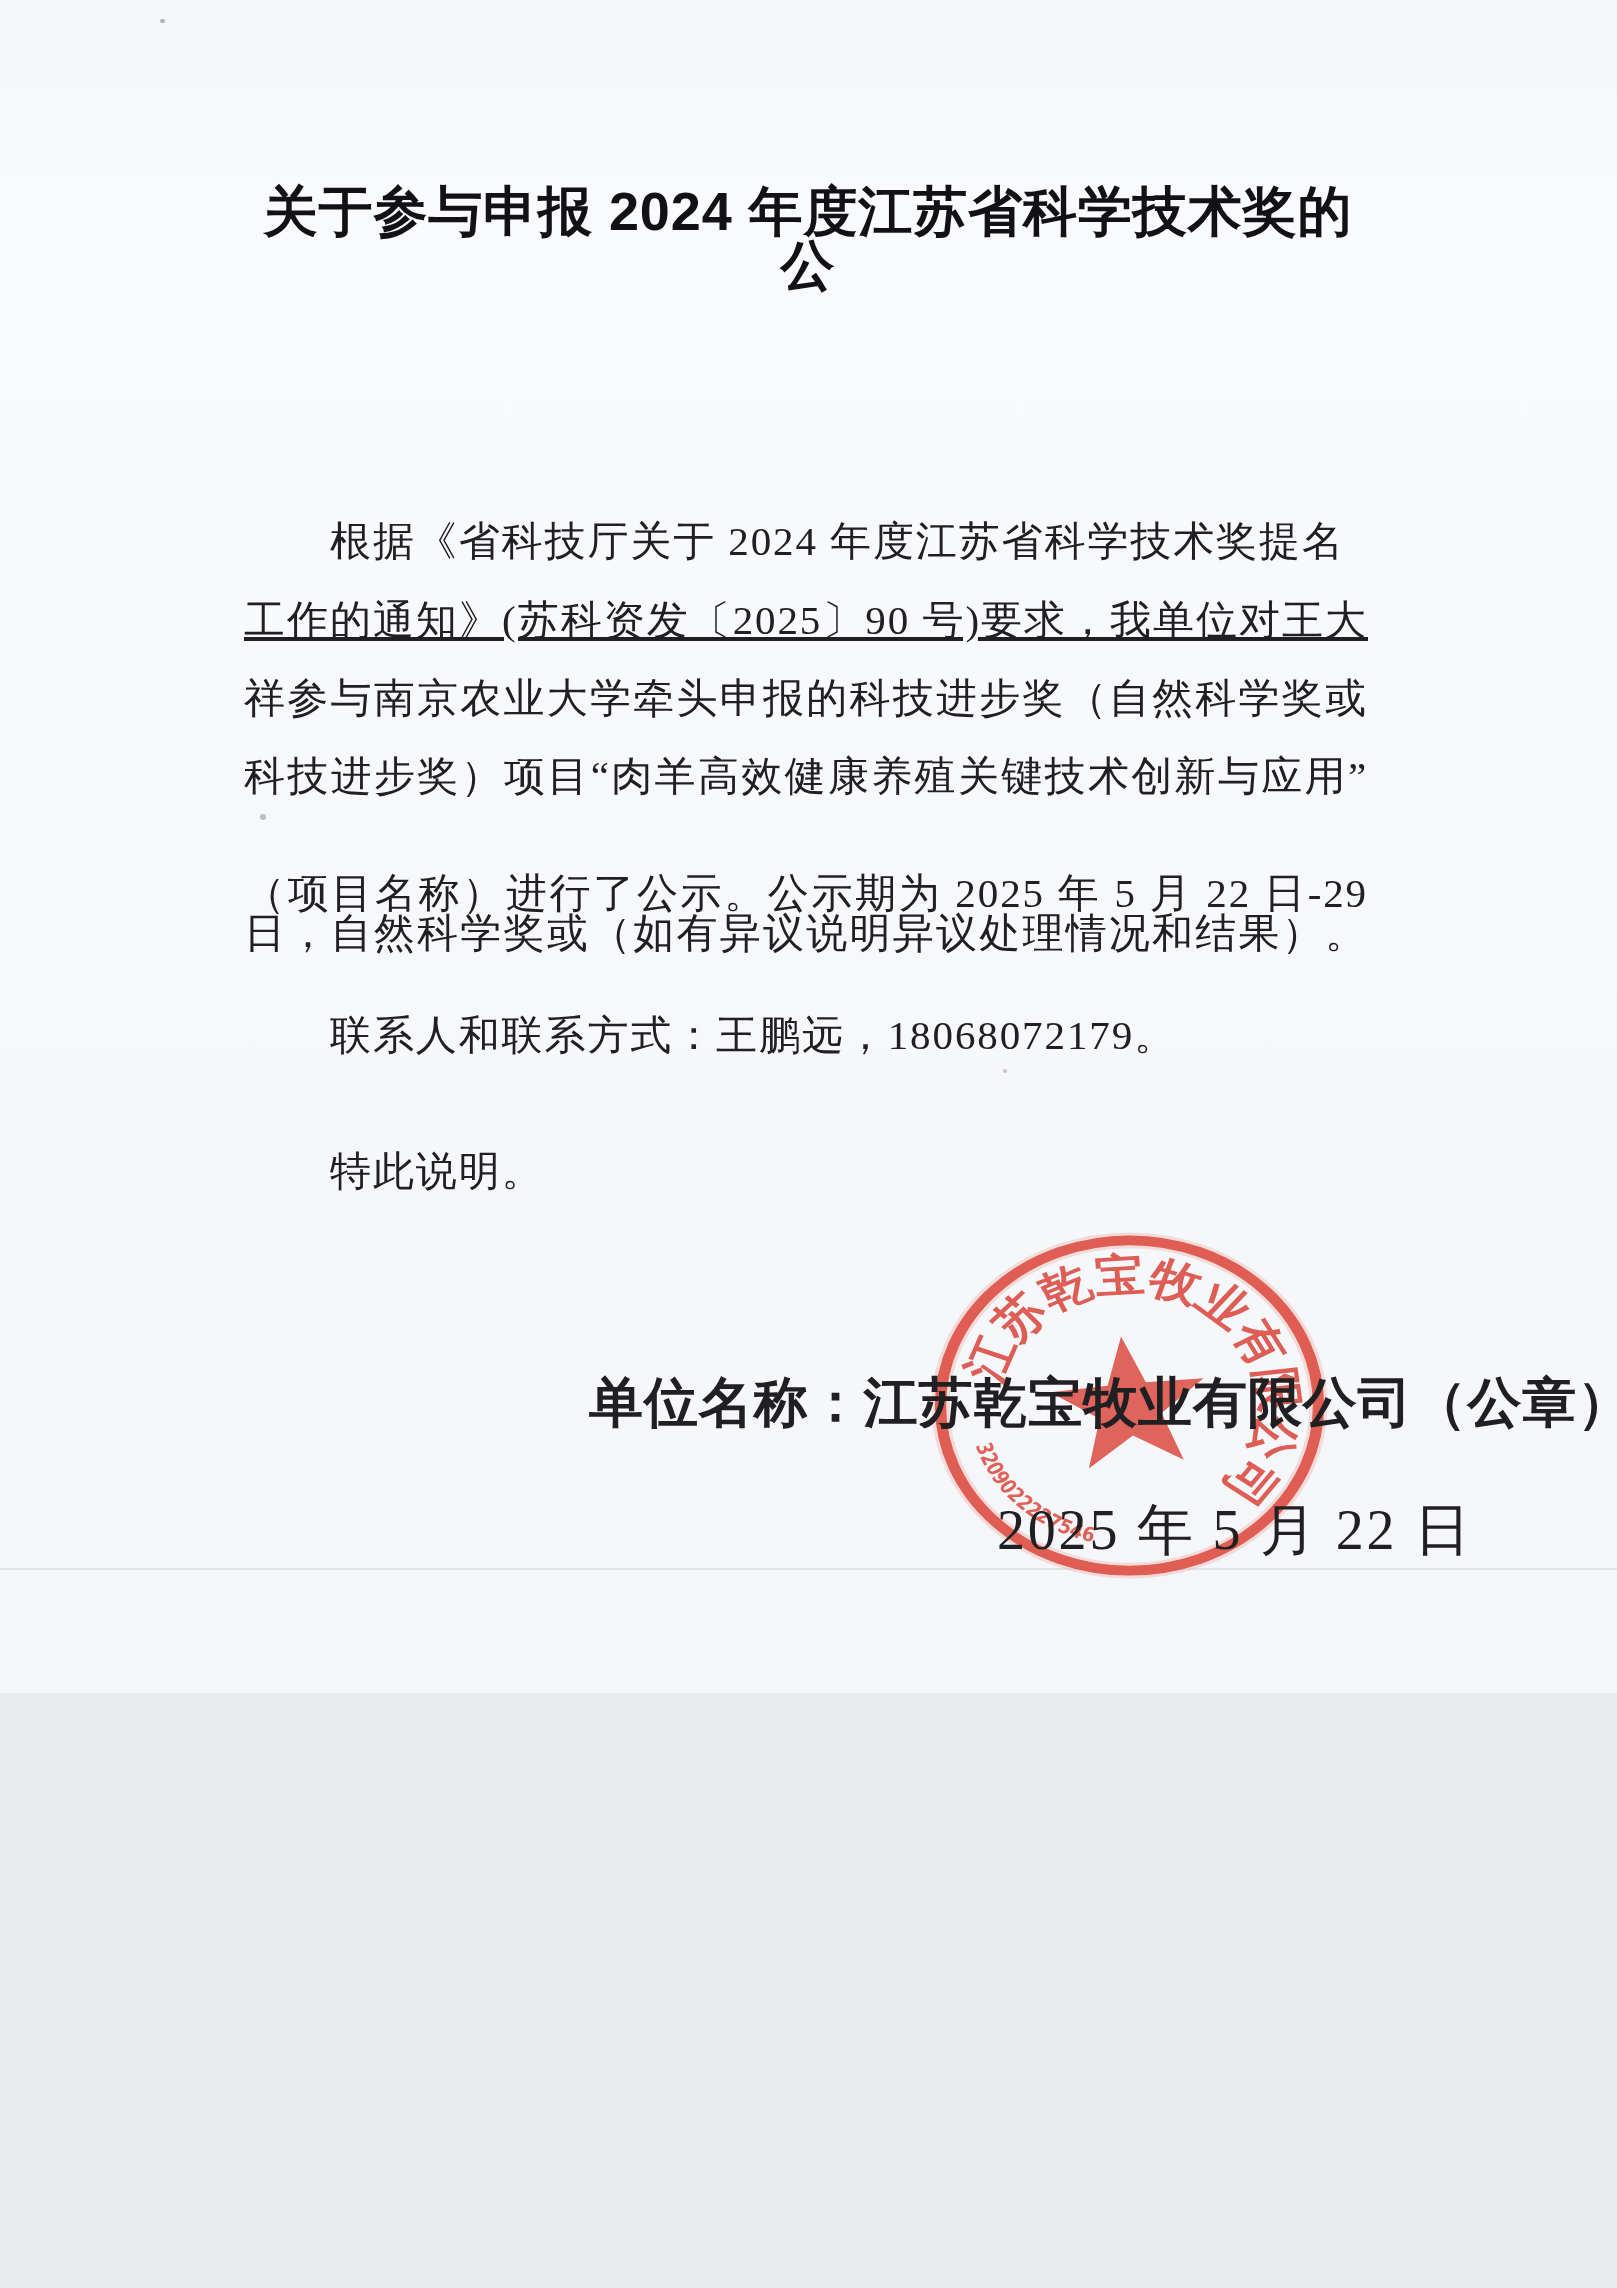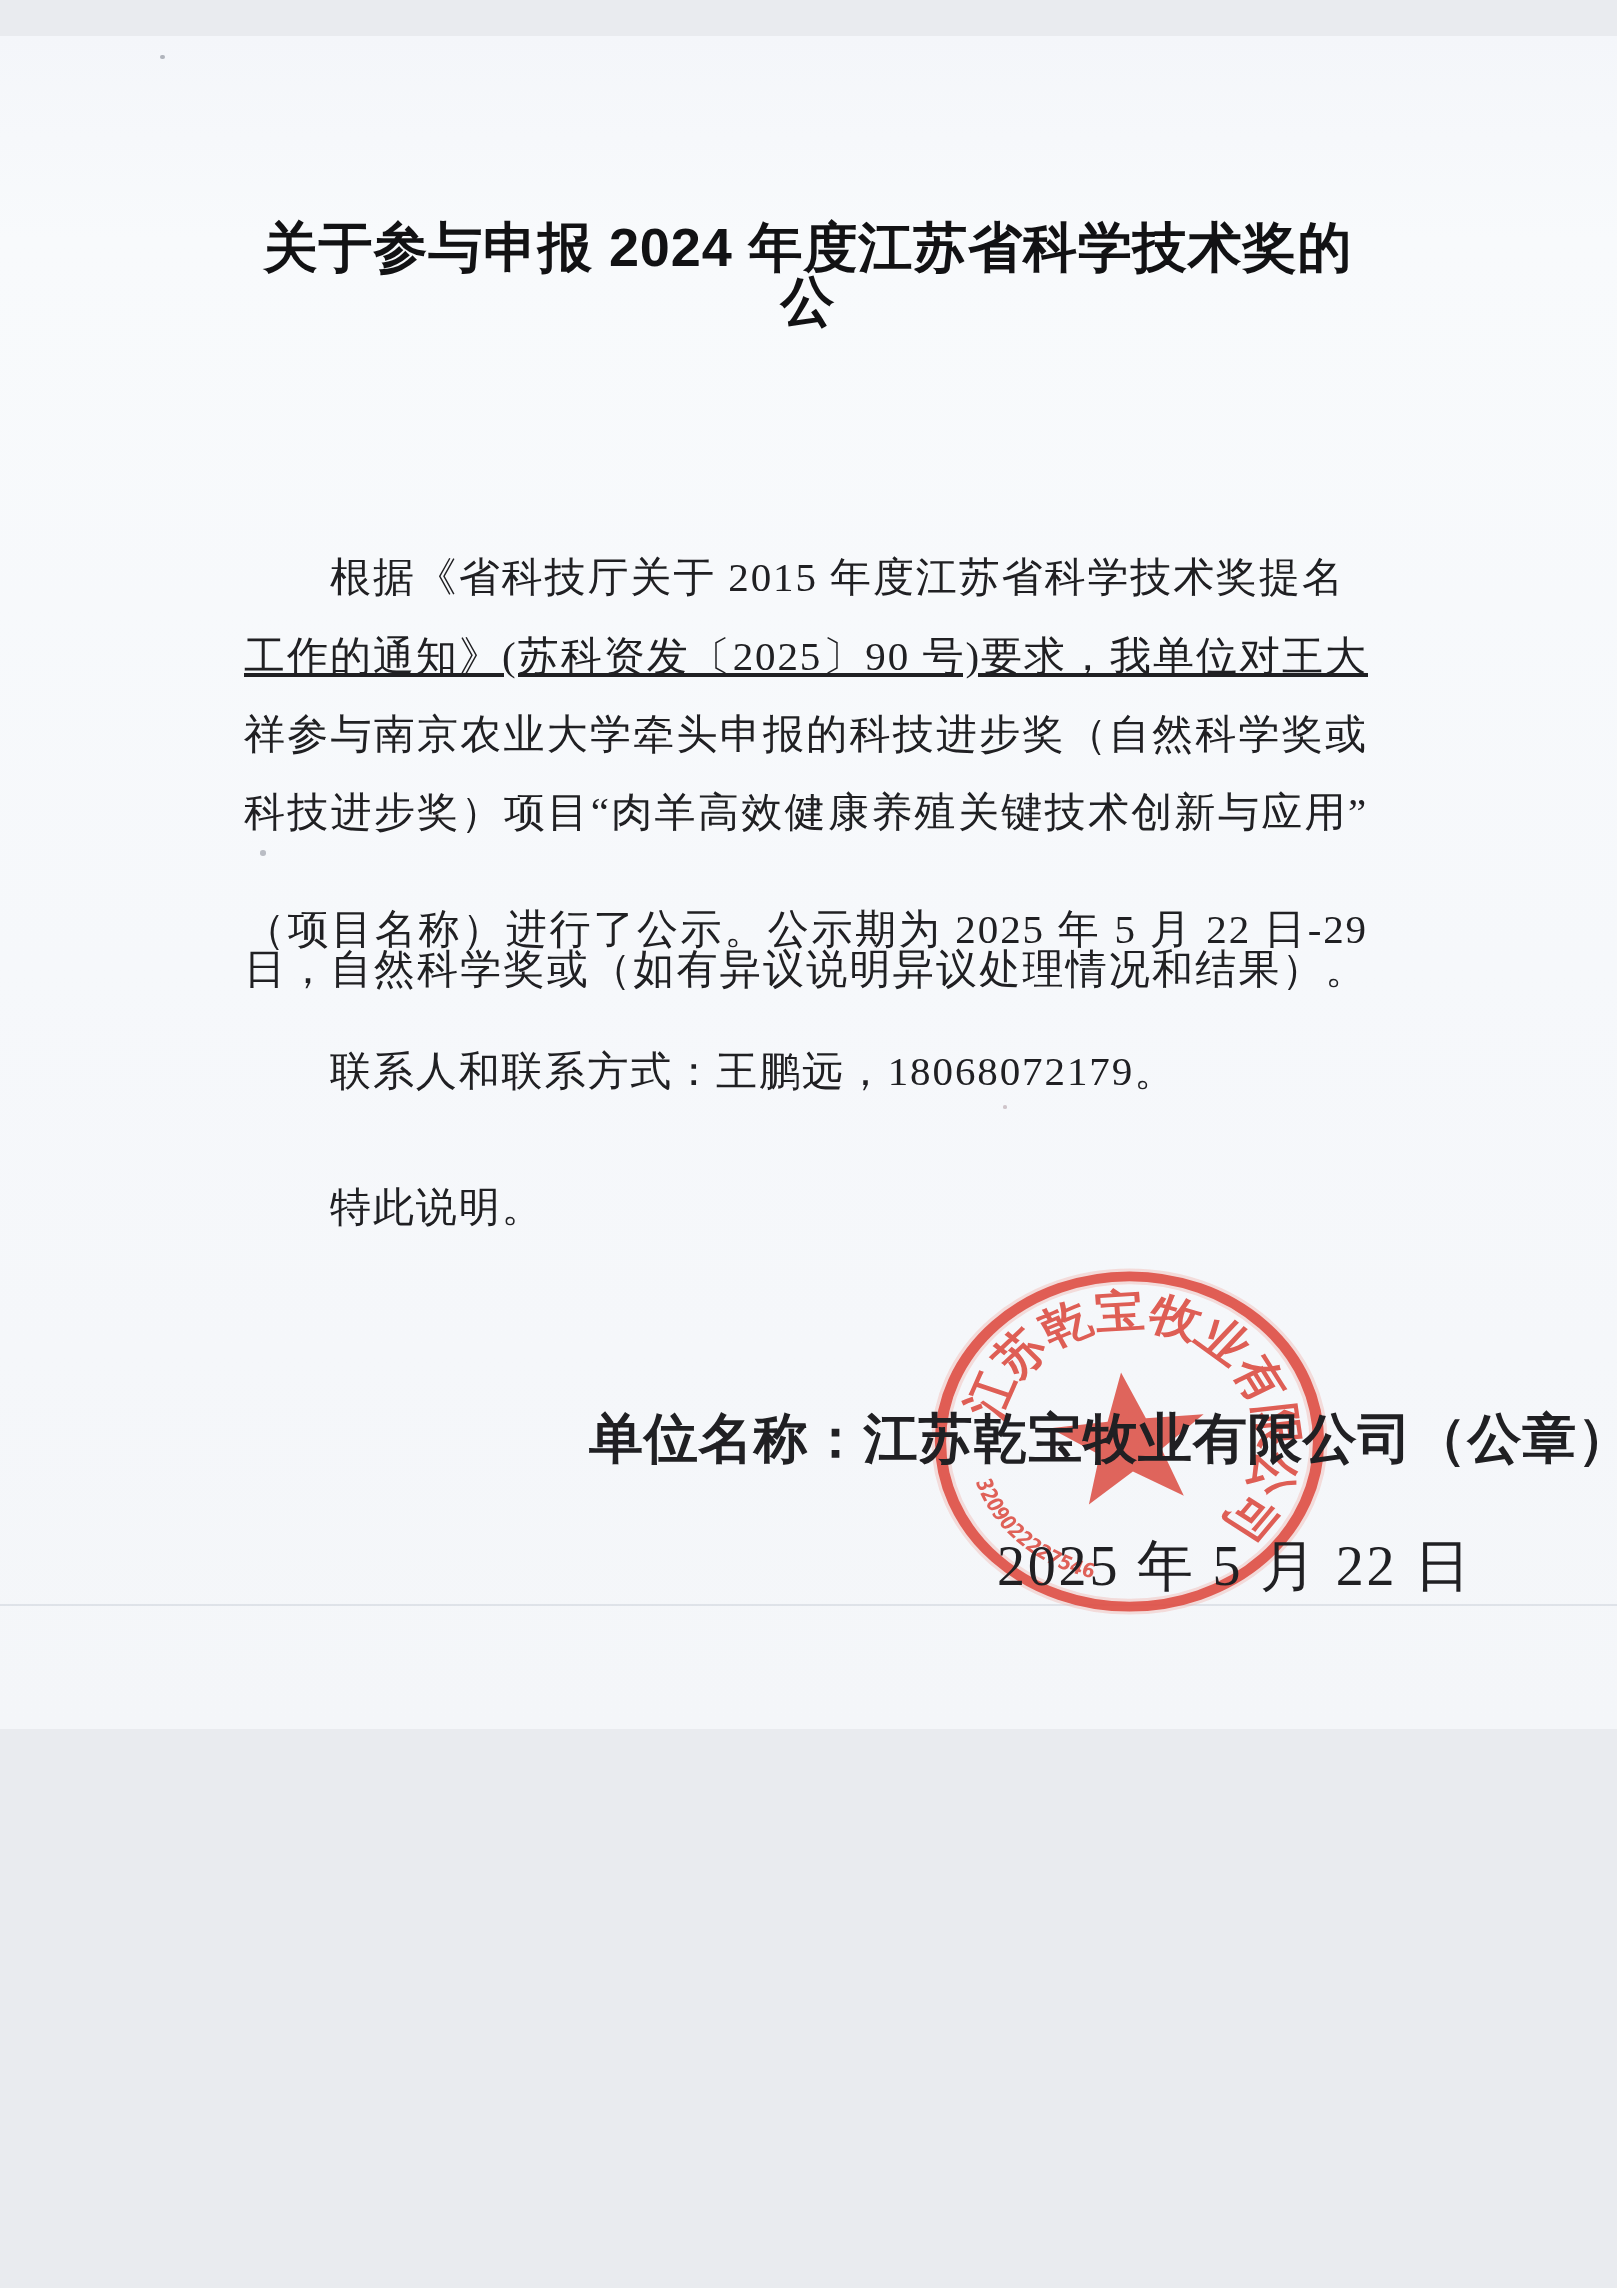"关于参与申报 2024 年度江苏省科学技术奖的公" .page { margin-top: 36px -> none }
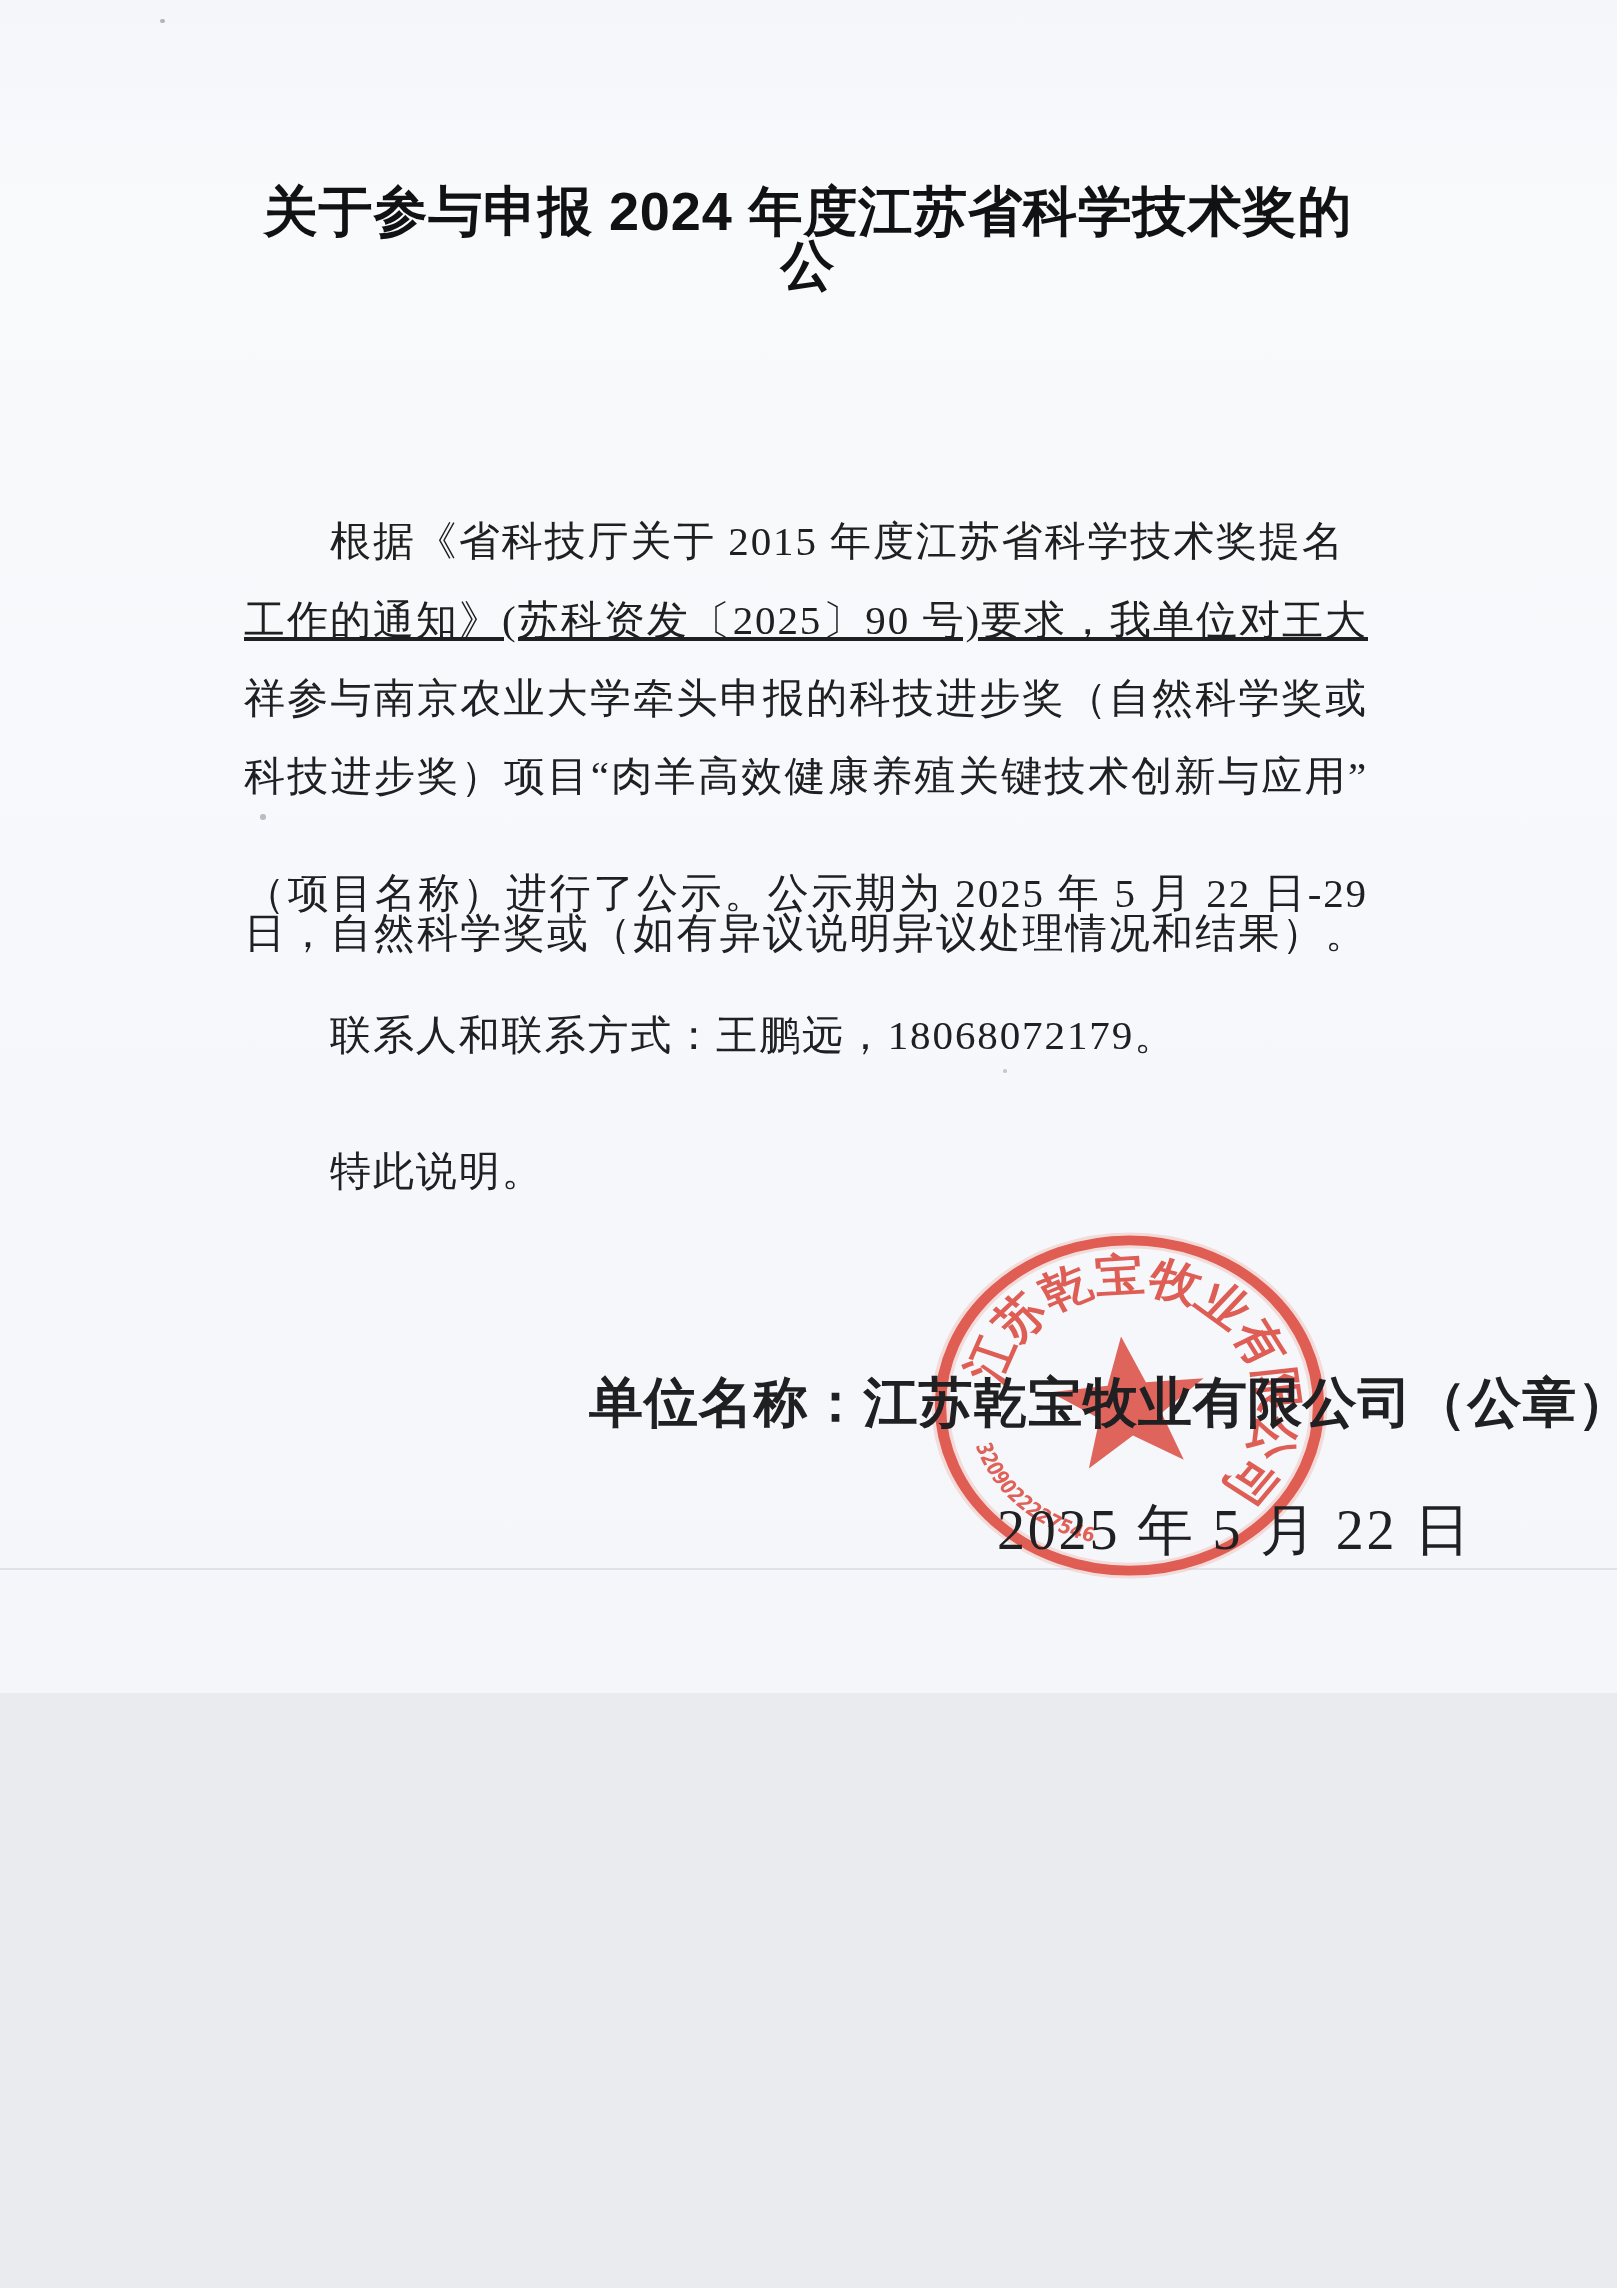"根据《省科技厅关于 2015 年度江苏省科学技术奖提名" div.body-line { text: 2015 -> 2024 }
